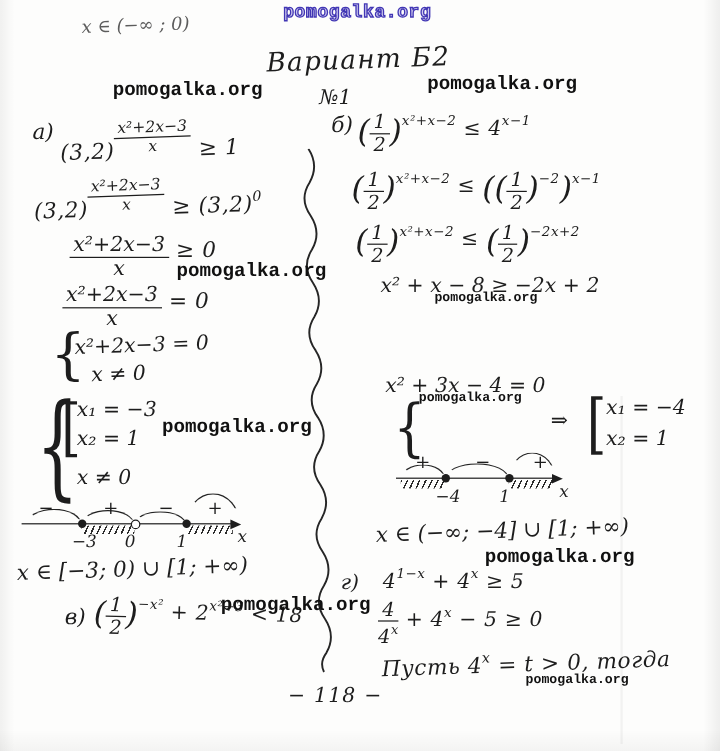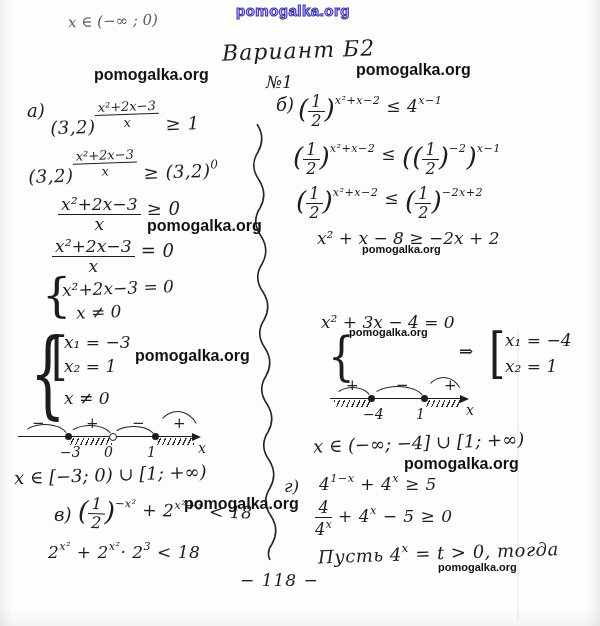"pomogalka.org" .wm { font-family: Liberation Sans, sans-serif -> Liberation Mono, monospace }
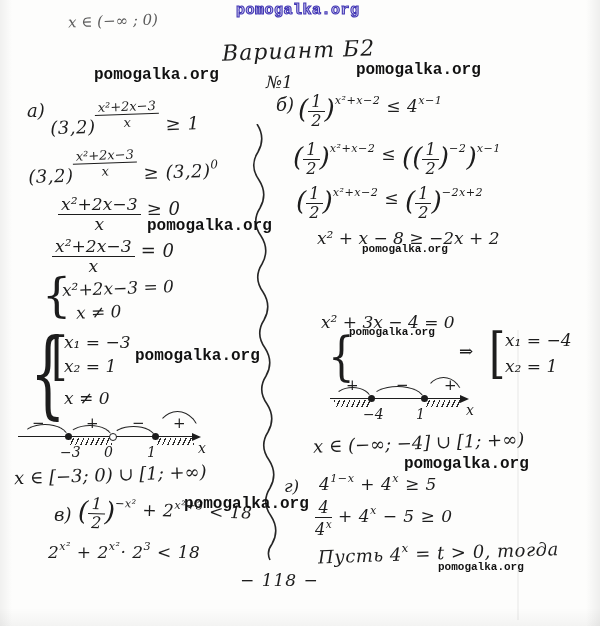"2x² + 2x²· 23 <" div.hw { html: <div><span>2</span><span>x²</span><span> + 2</span><span>x²</span><span>· 2</span><span>3</span><span> &lt; 18</span></div> -> none }
